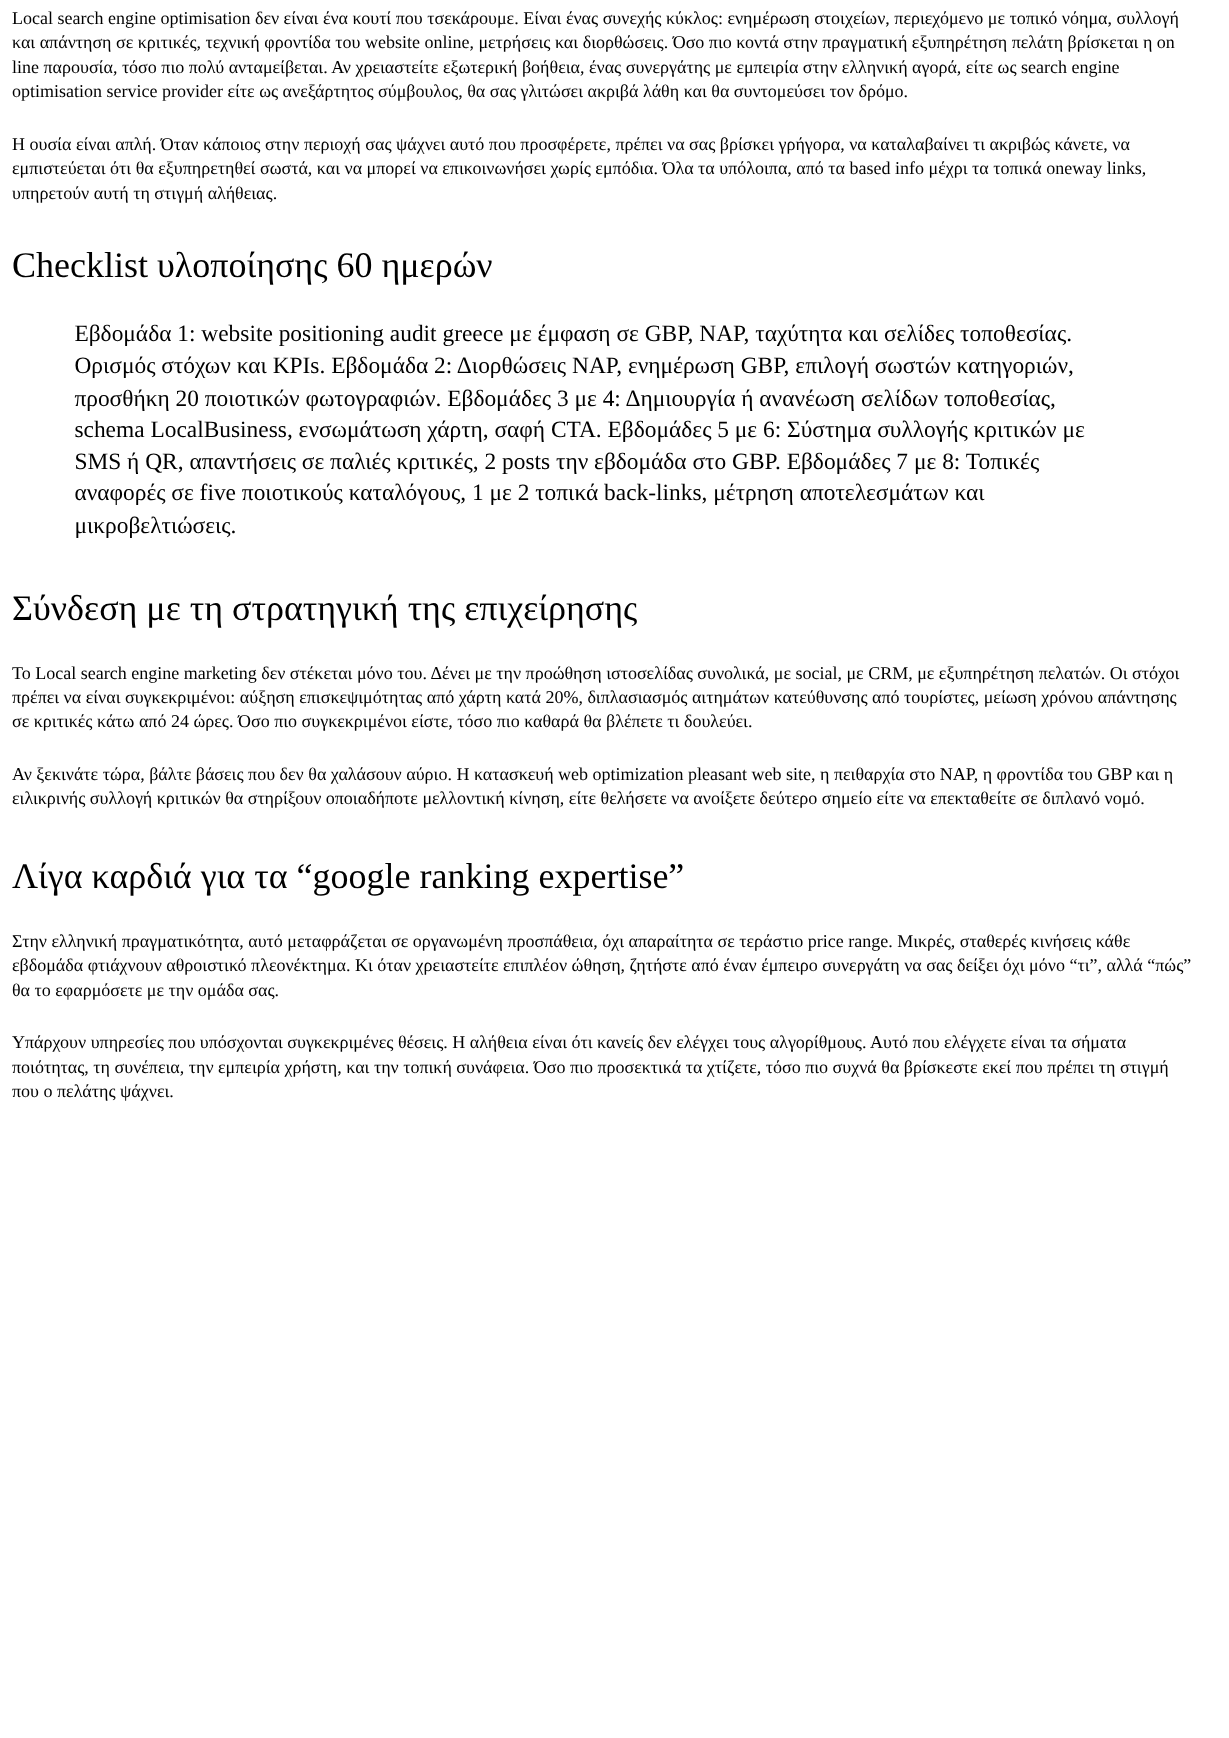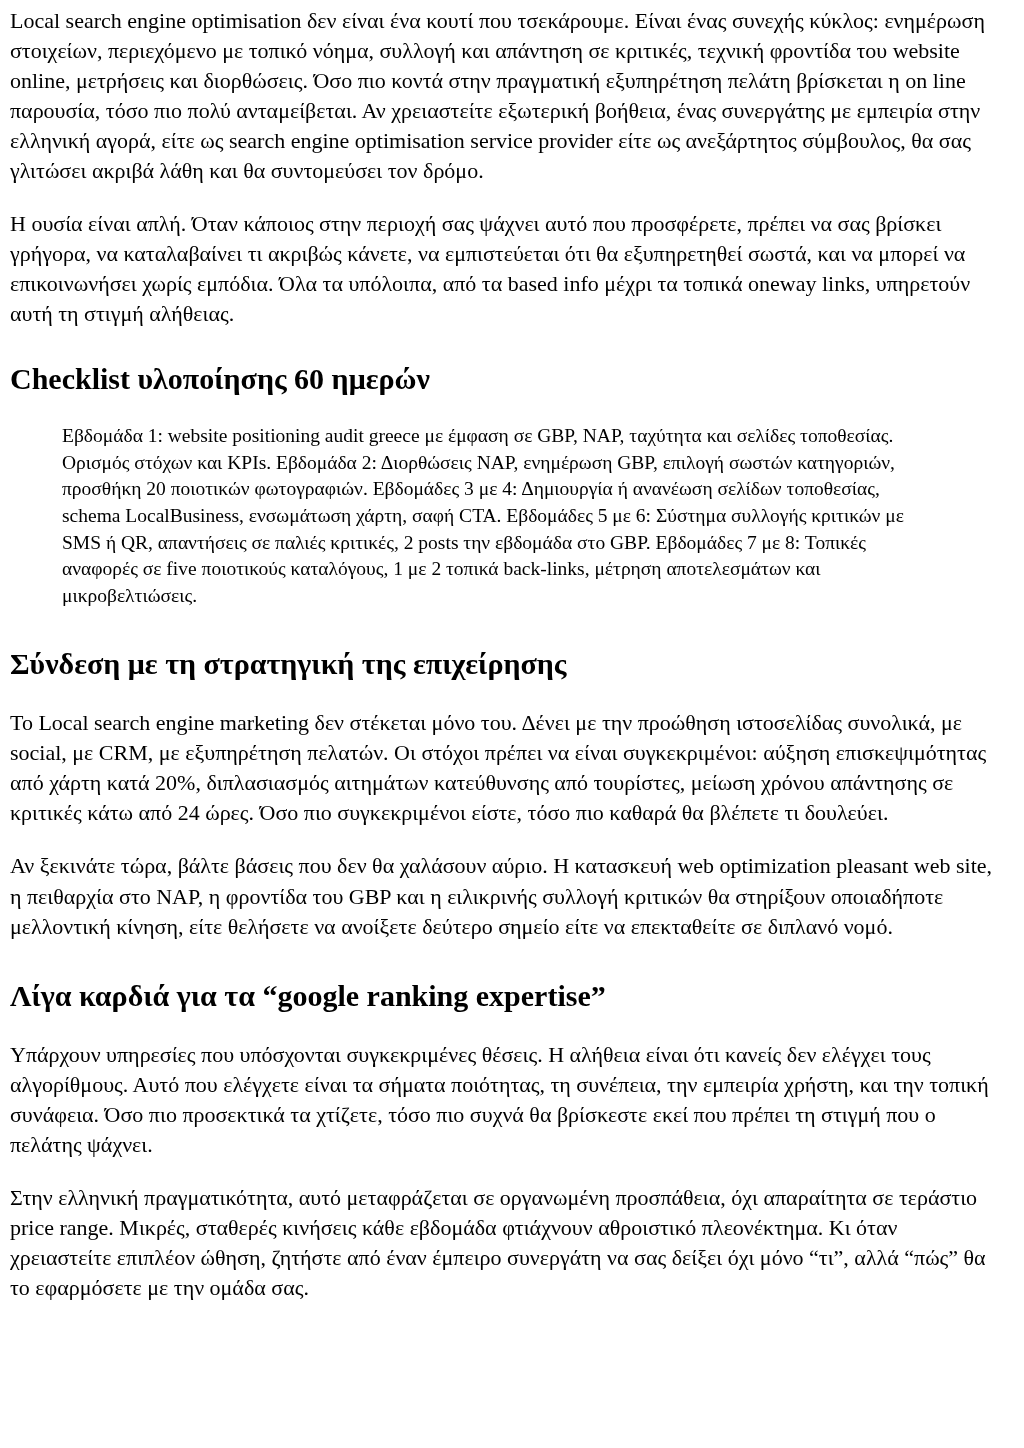"Local search engine optimisation δεν" p.body-text { font-size: 22px -> 15px }
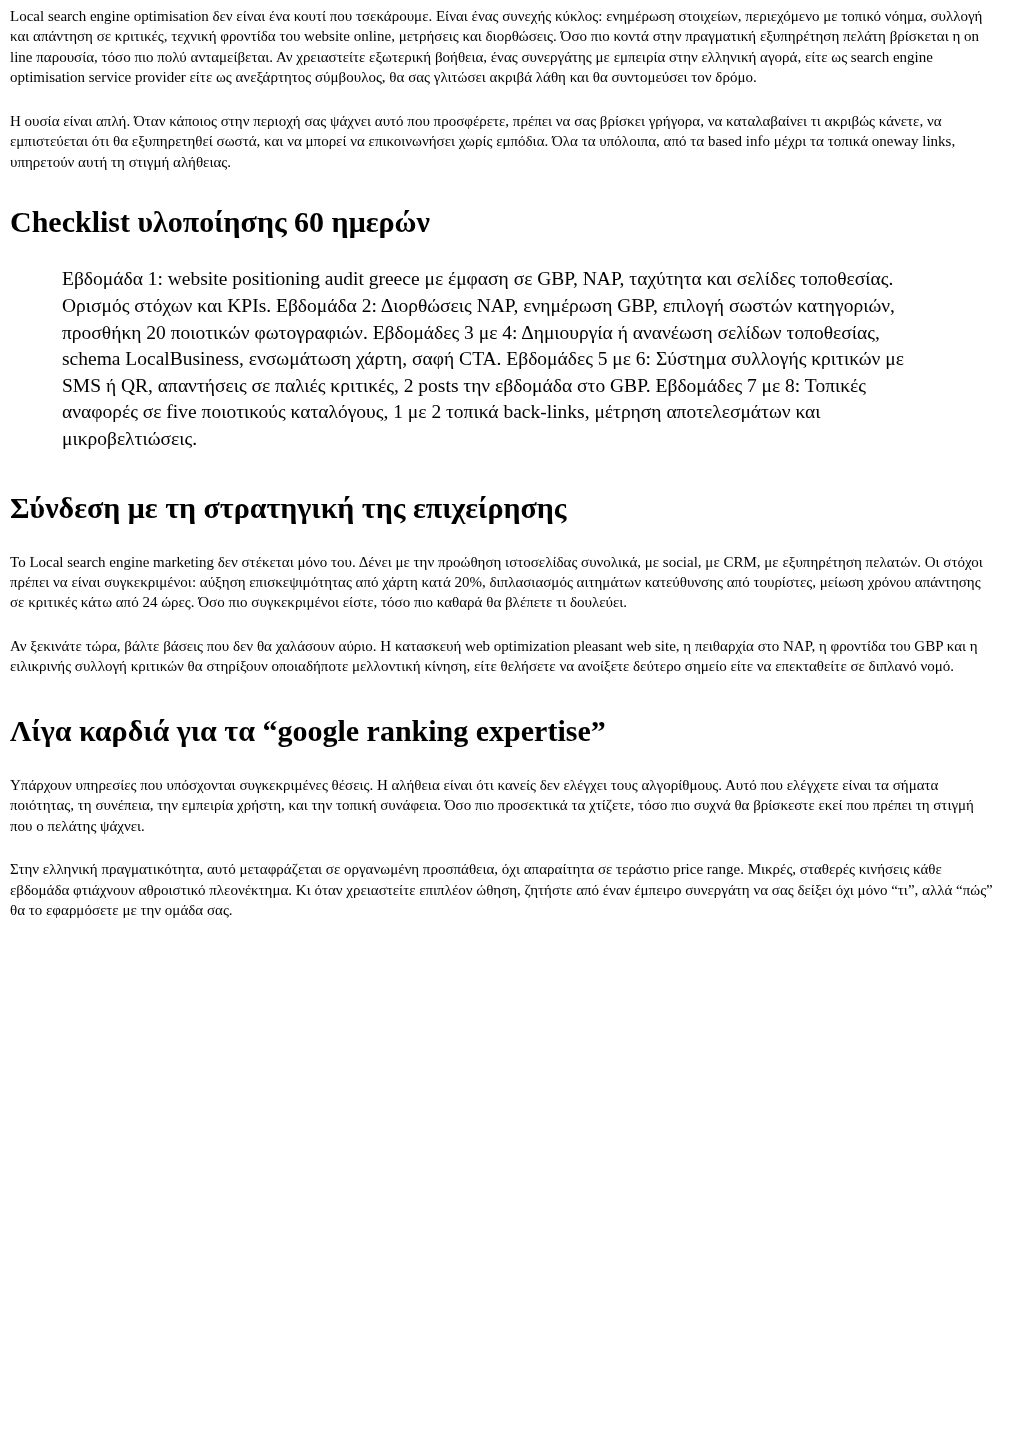"Checklist υλοποίησης 60 ημερών" h2.section-title { font-weight: bold -> normal }
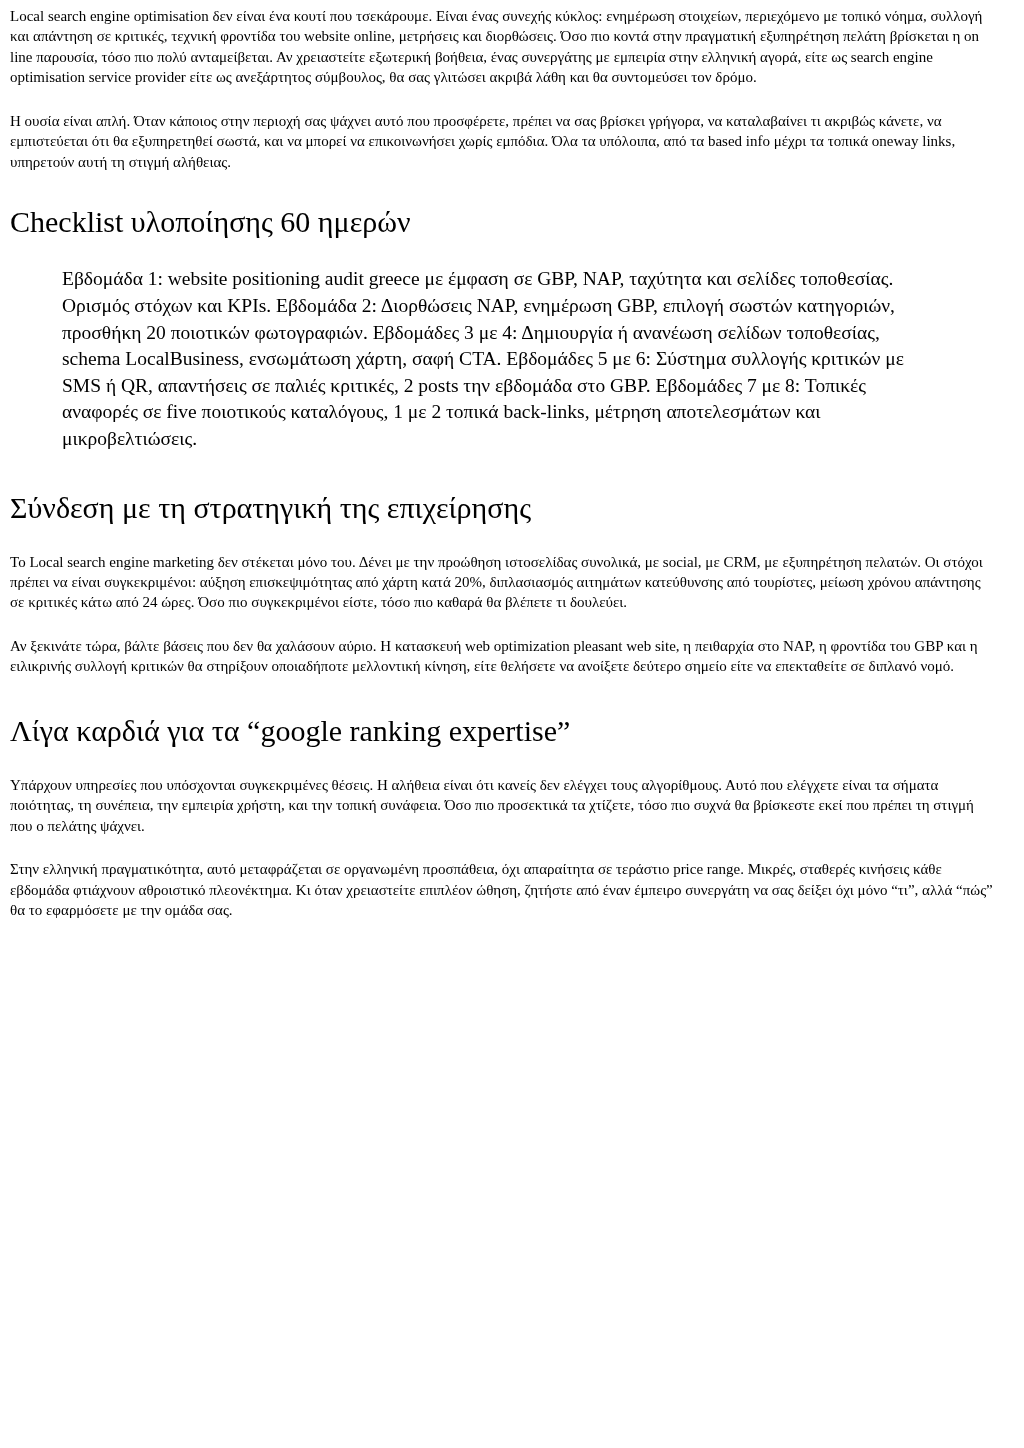"Υπάρχουν υπηρεσίες που υπόσχονται" p.body-text { order: before "Στην ελληνική πραγματικότητα, αυτό" -> after "Στην ελληνική πραγματικότητα, αυτό" }
